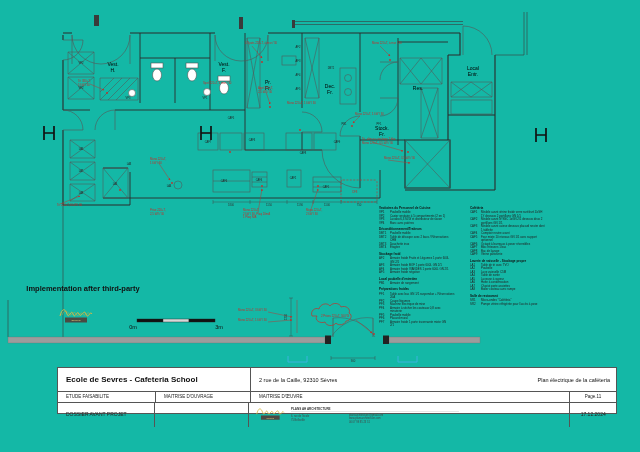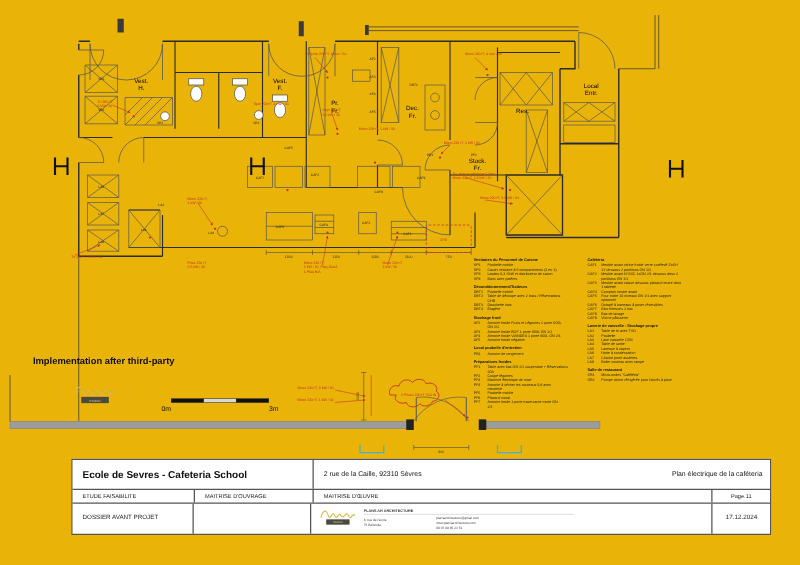"Implementation after third-party" .page { background: #eab308 -> #14b8a6 }
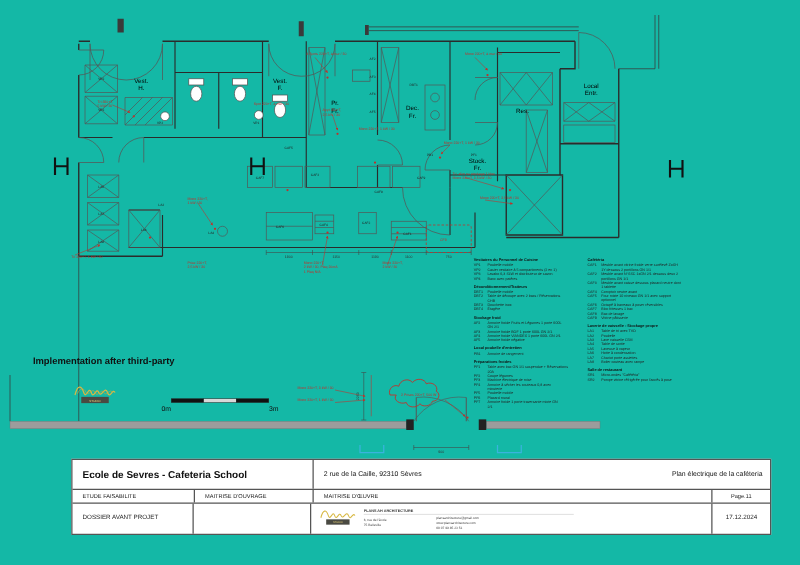"Ecole de Sevres - Cafeteria" .tb { height: 61px -> 47px }
